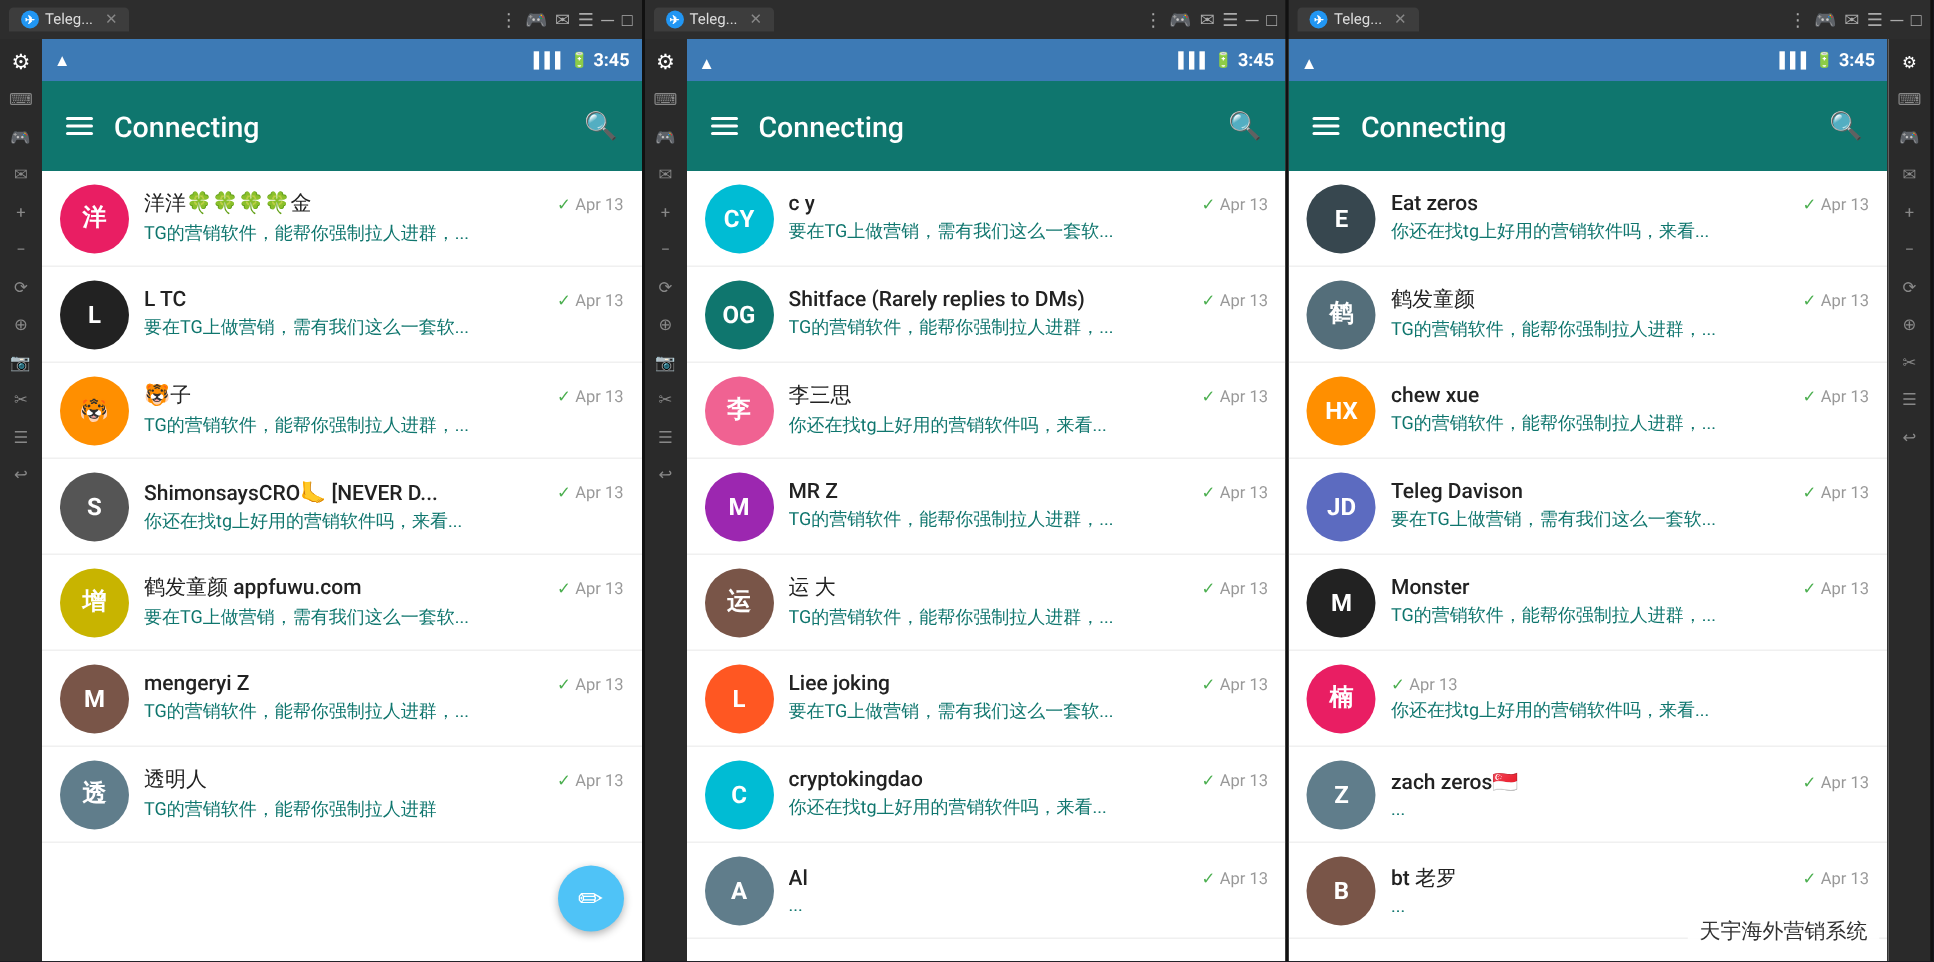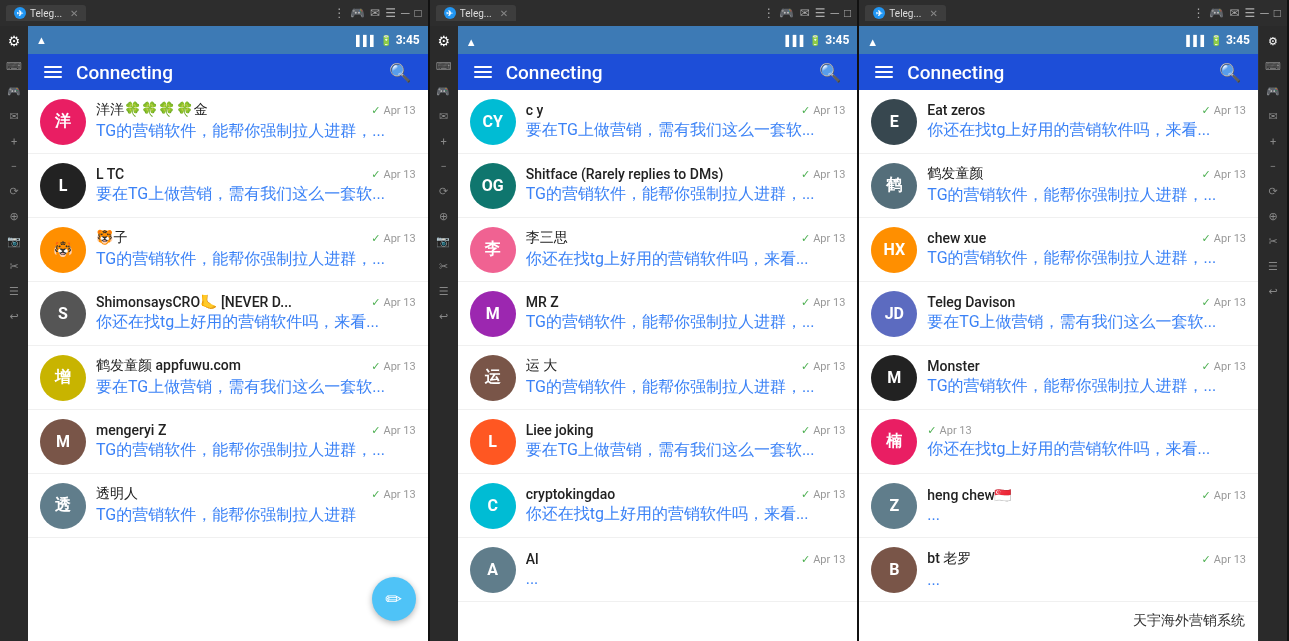"Connecting" .title-bar { background: #1d4ed8 -> #0f766e; height: 36px -> 60px }
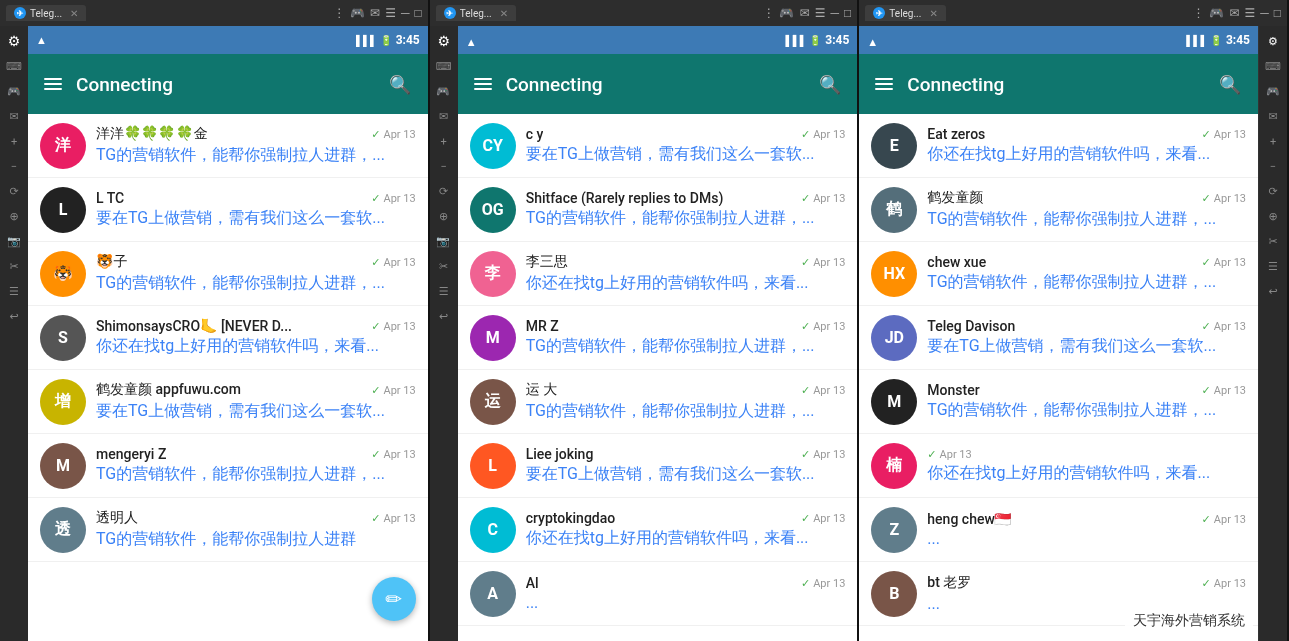"TG的营销软件，能帮你强制拉人进群，..." .chat-preview { color: #3b82f6 -> #0f766e; font-size: 16px -> 12px }
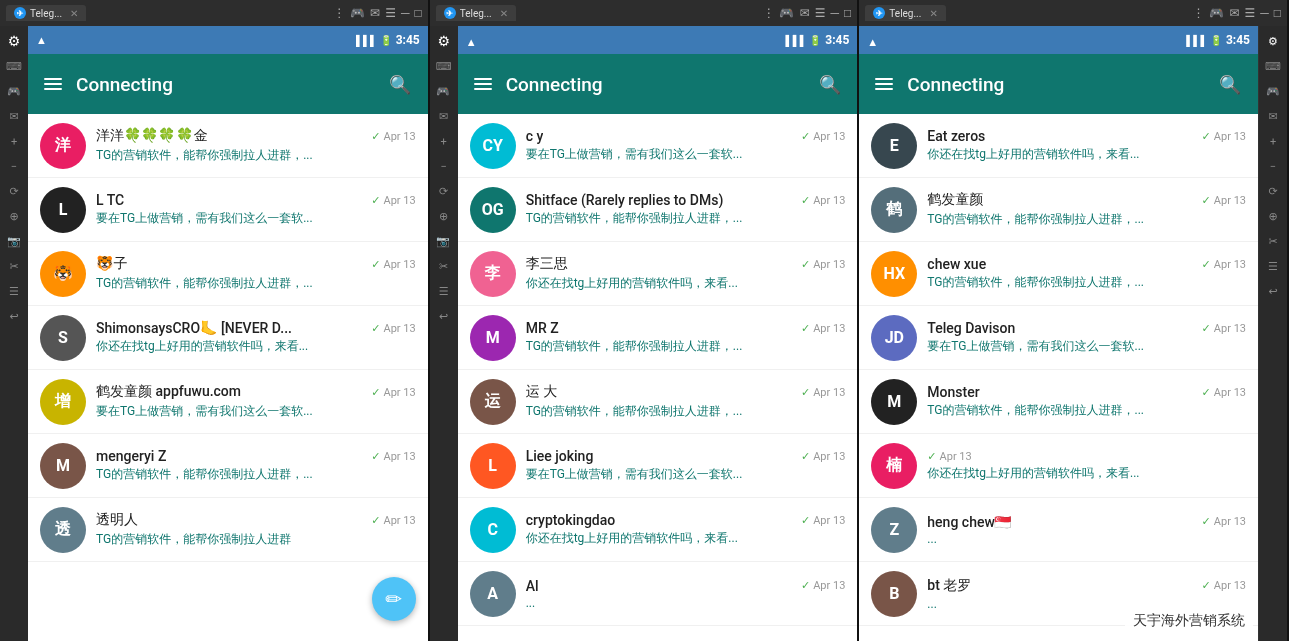"heng chew🇸🇬" span.chat-name { text: heng chew -> zach zeros }
